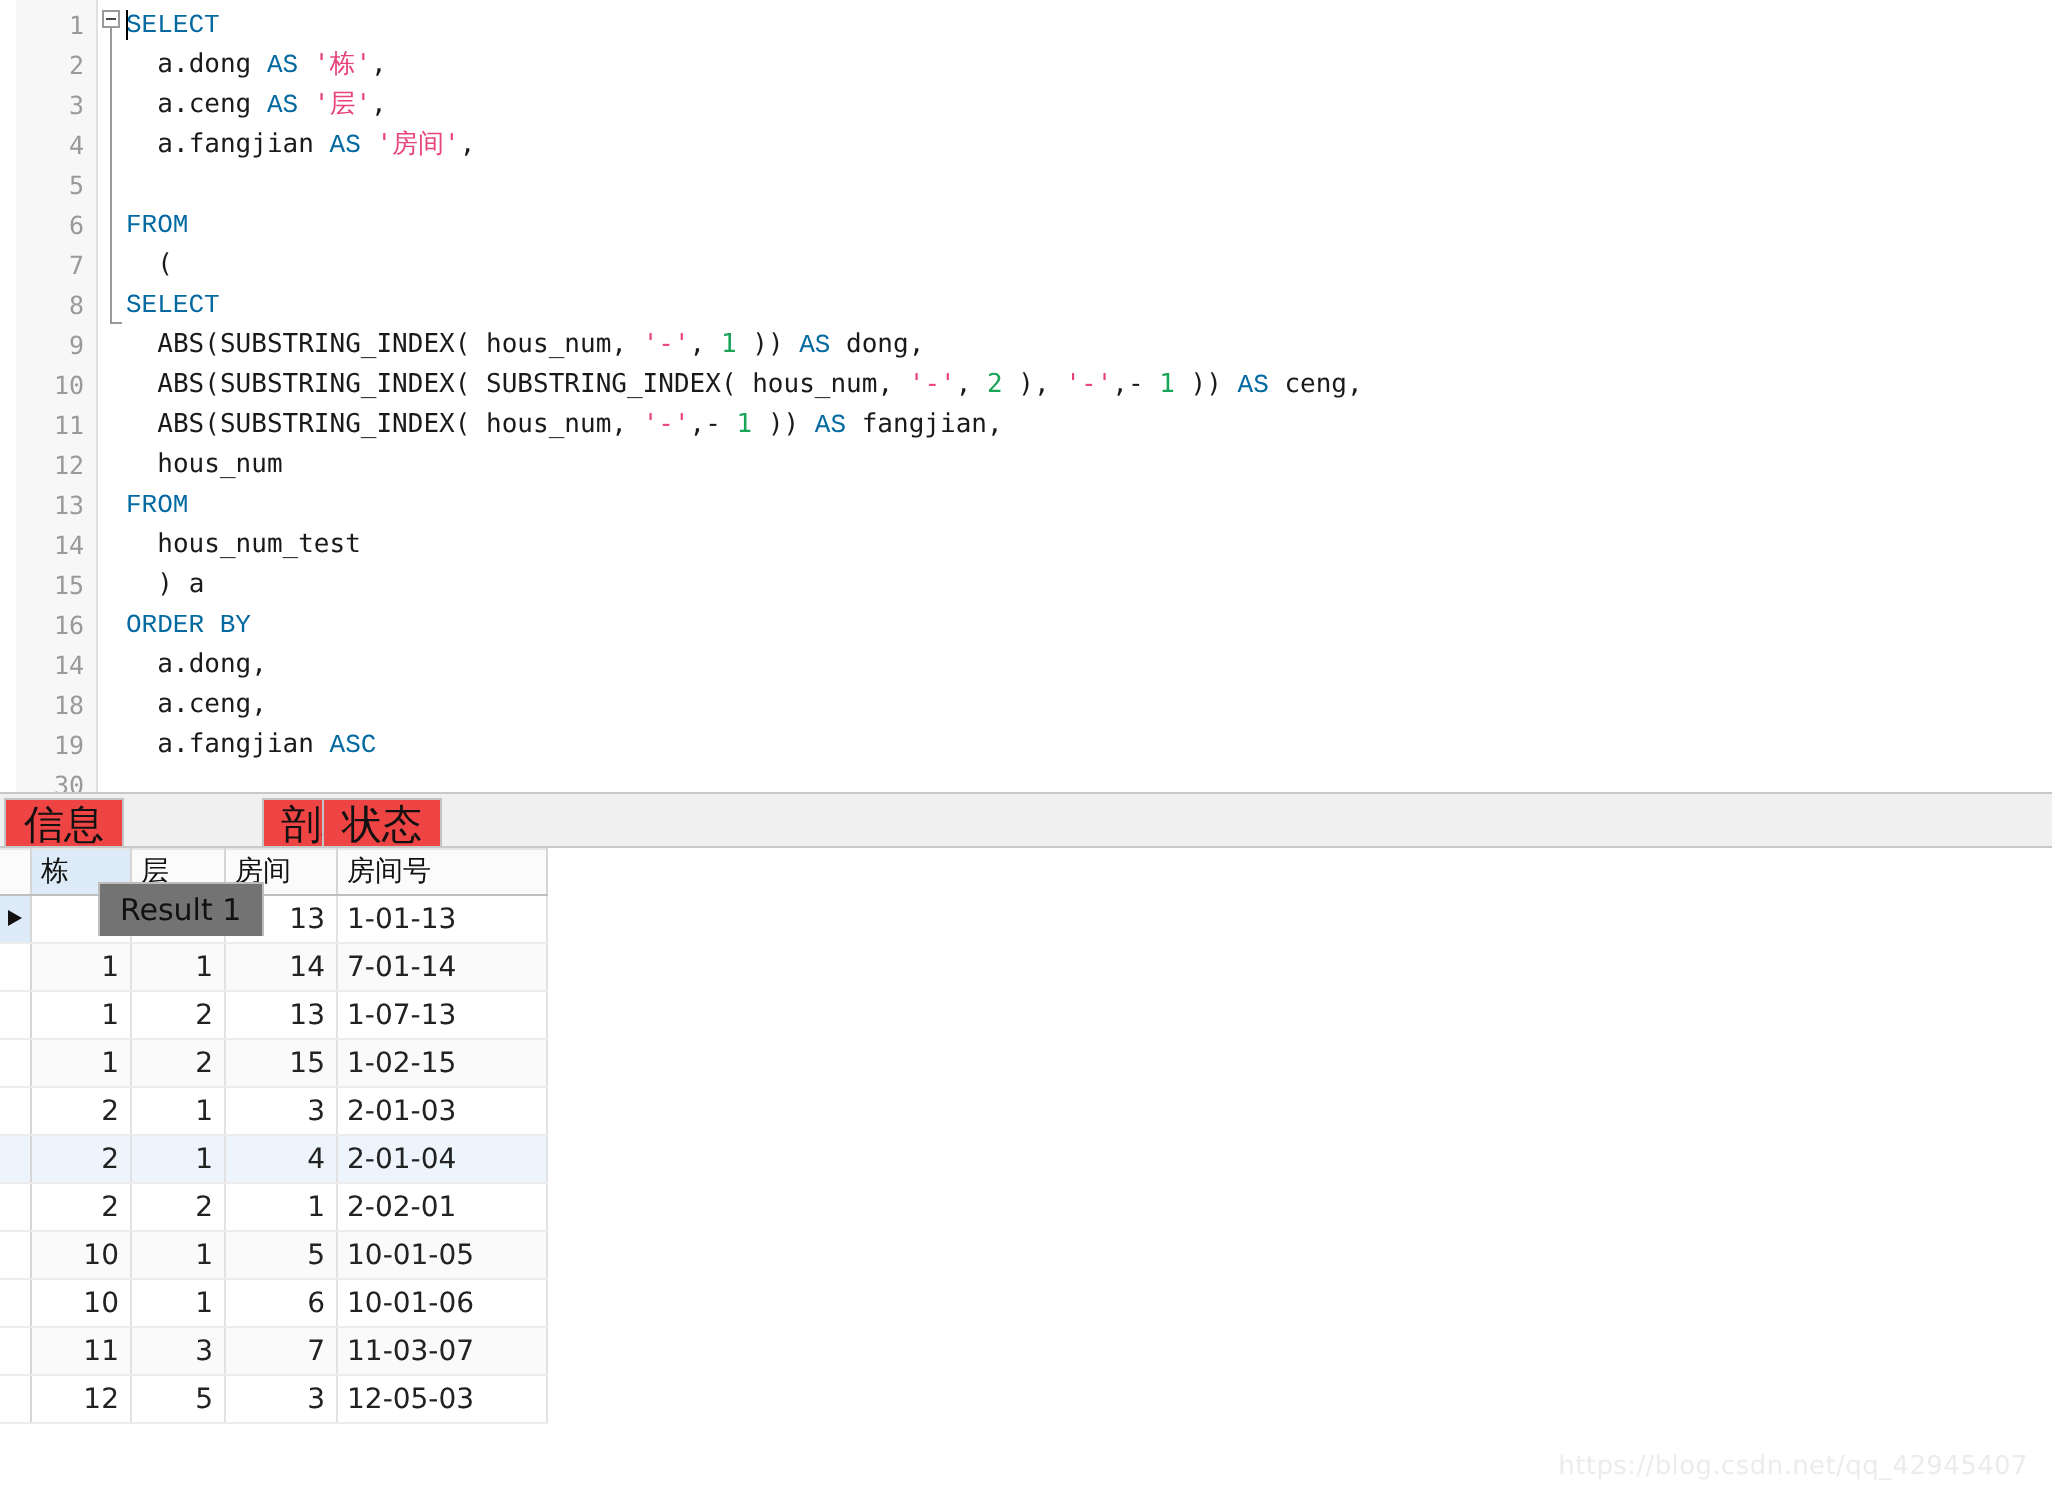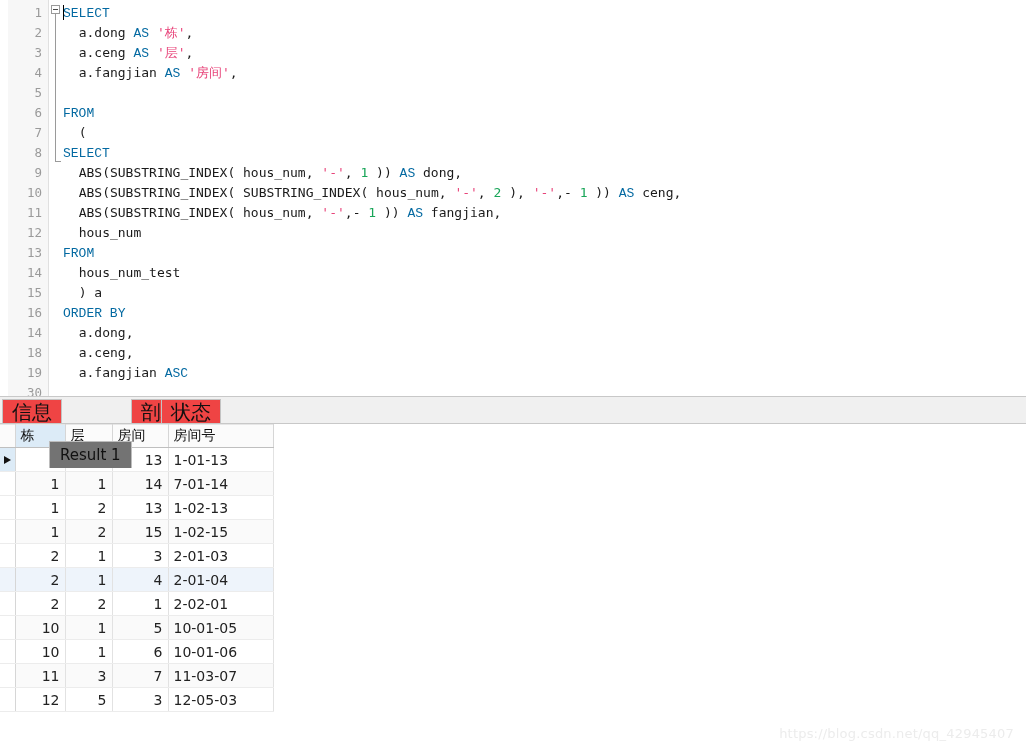"1-02-13" td.txt { text: 1-02-13 -> 1-07-13 }
